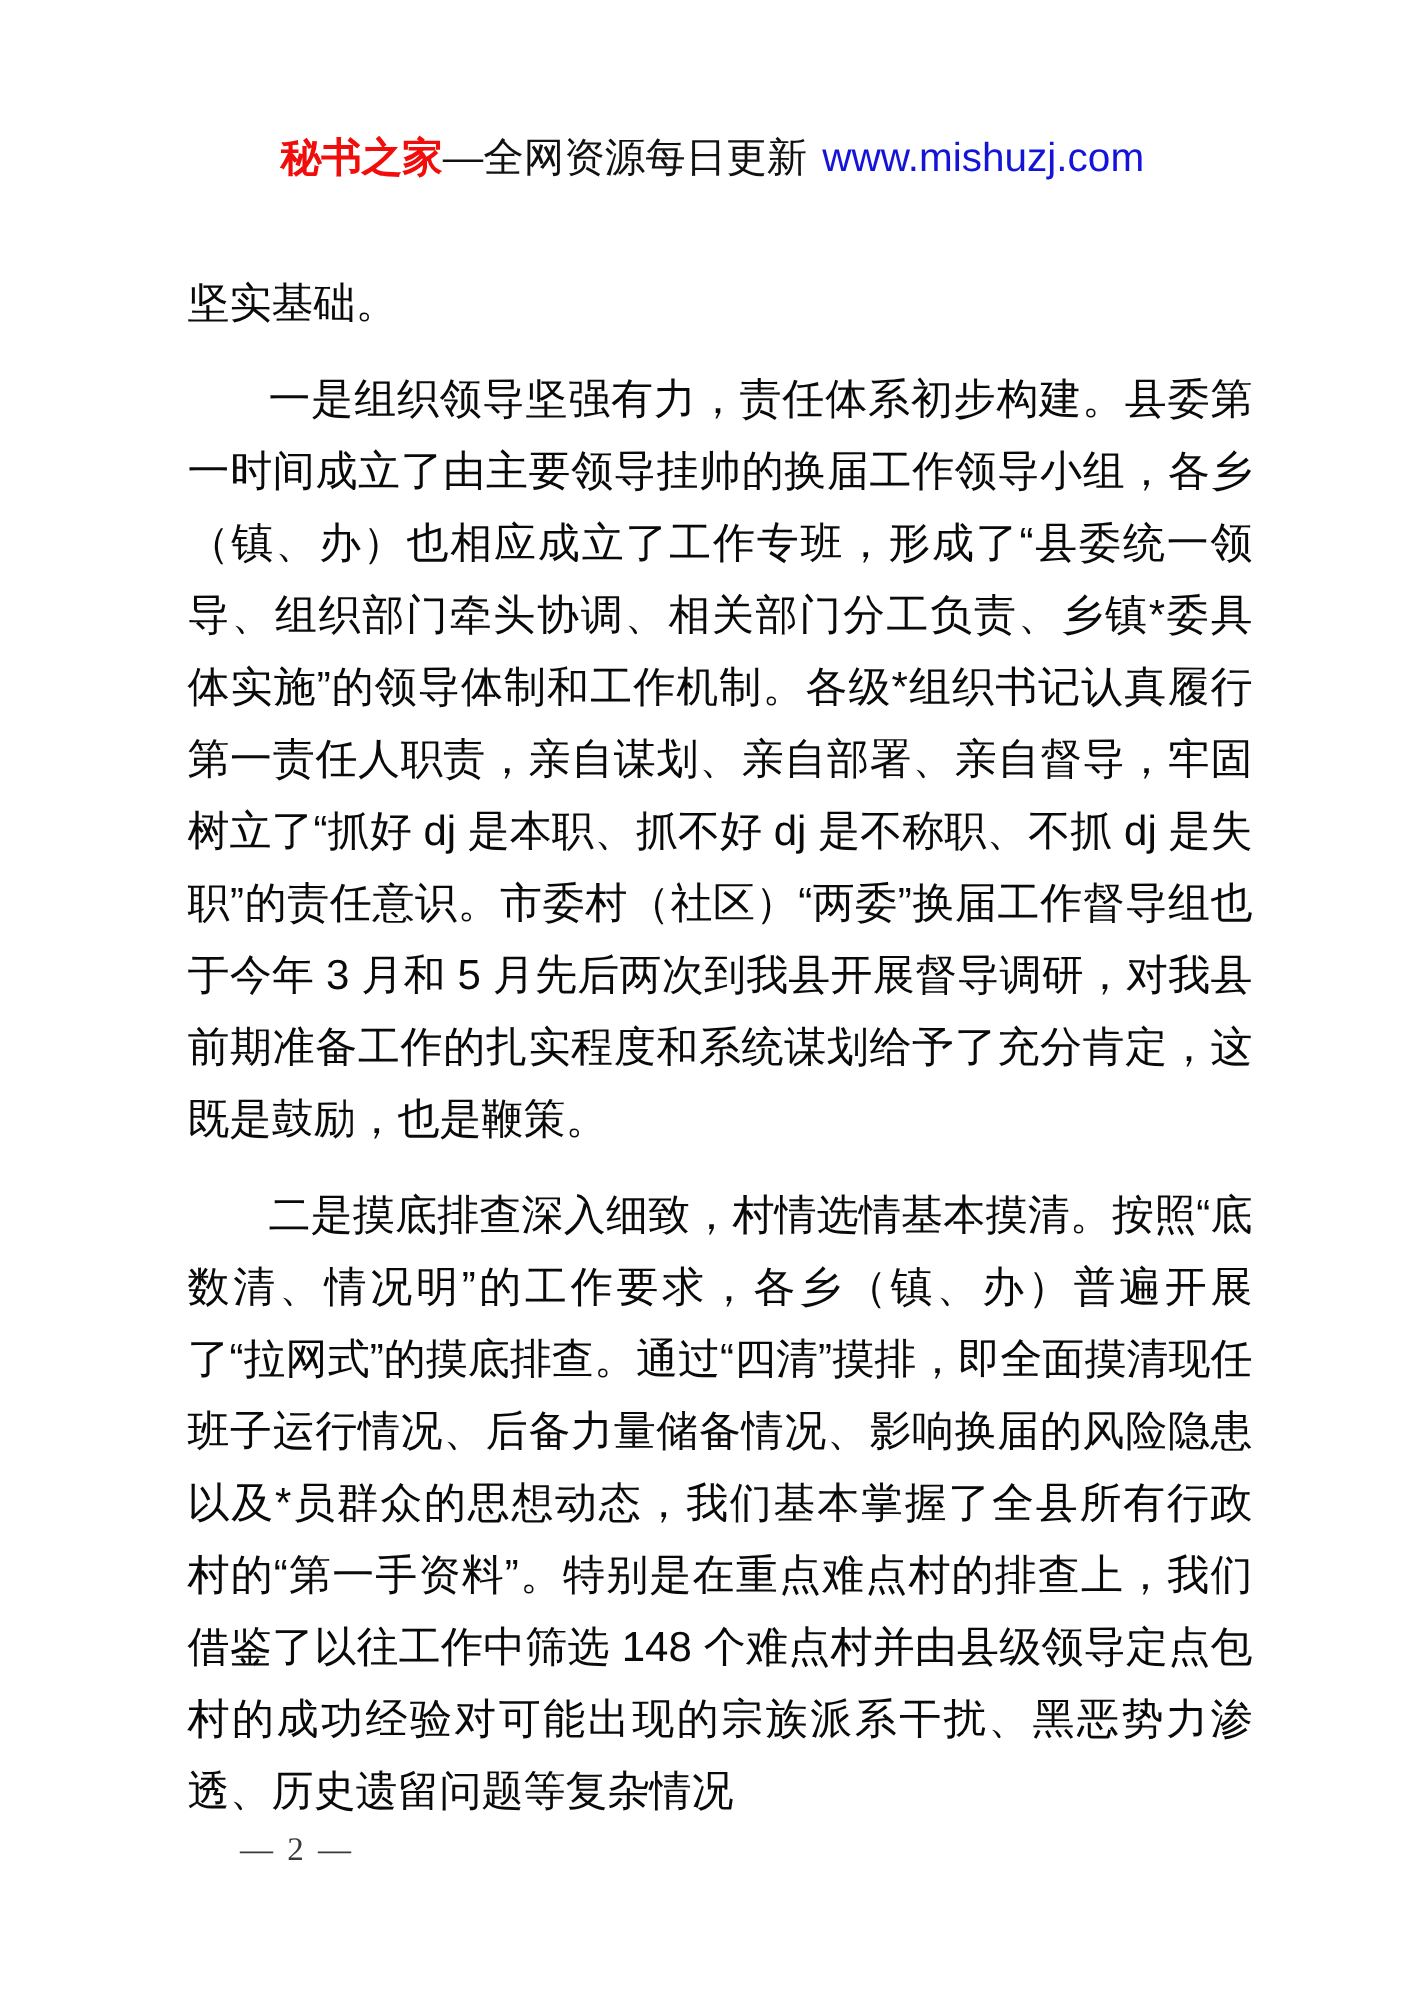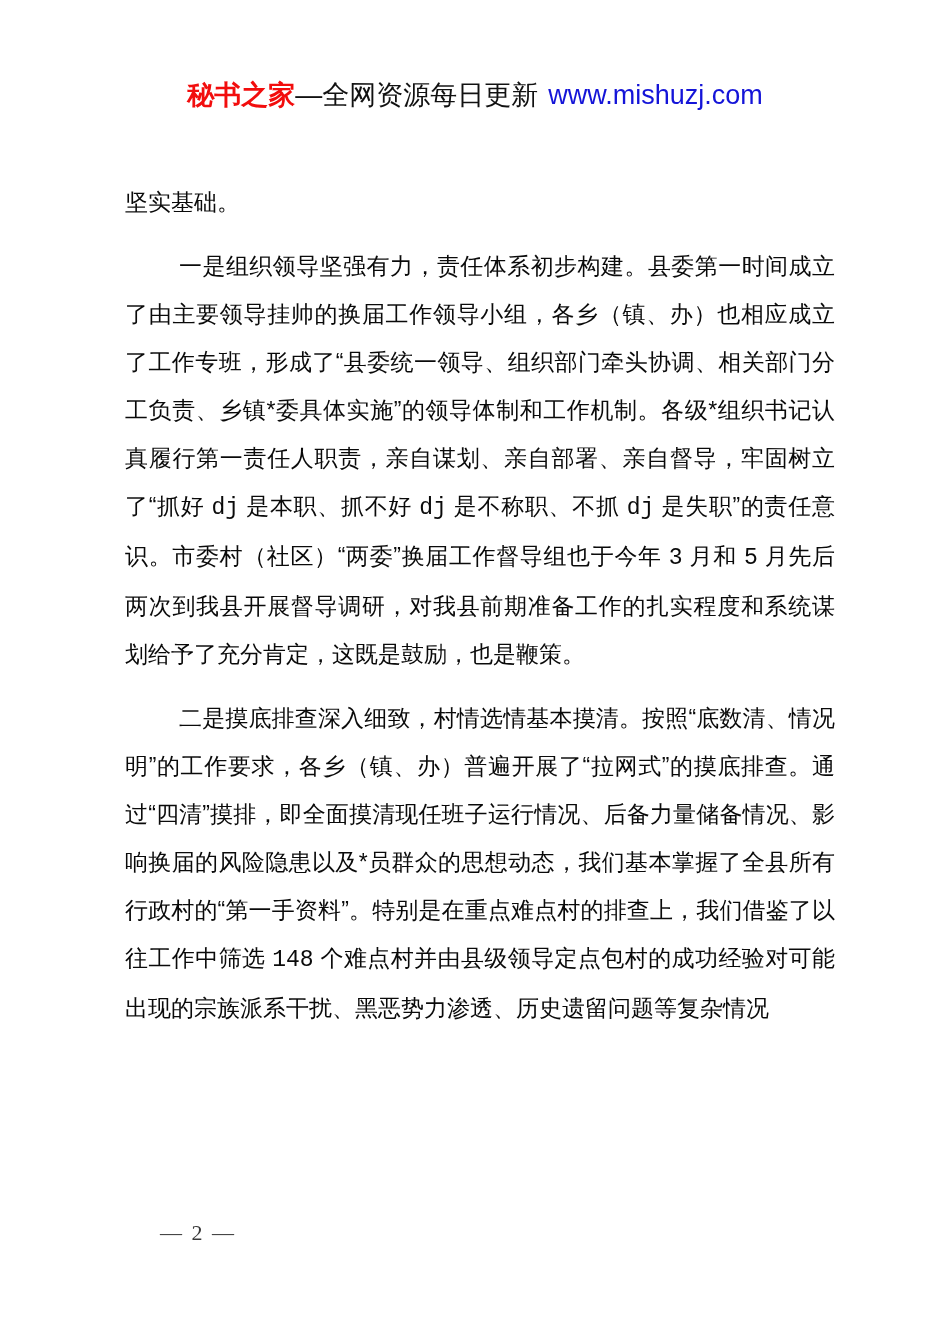"秘书之家—全网资源每日更新 www.mishuzj.com" .header { top: 76px -> 86px }
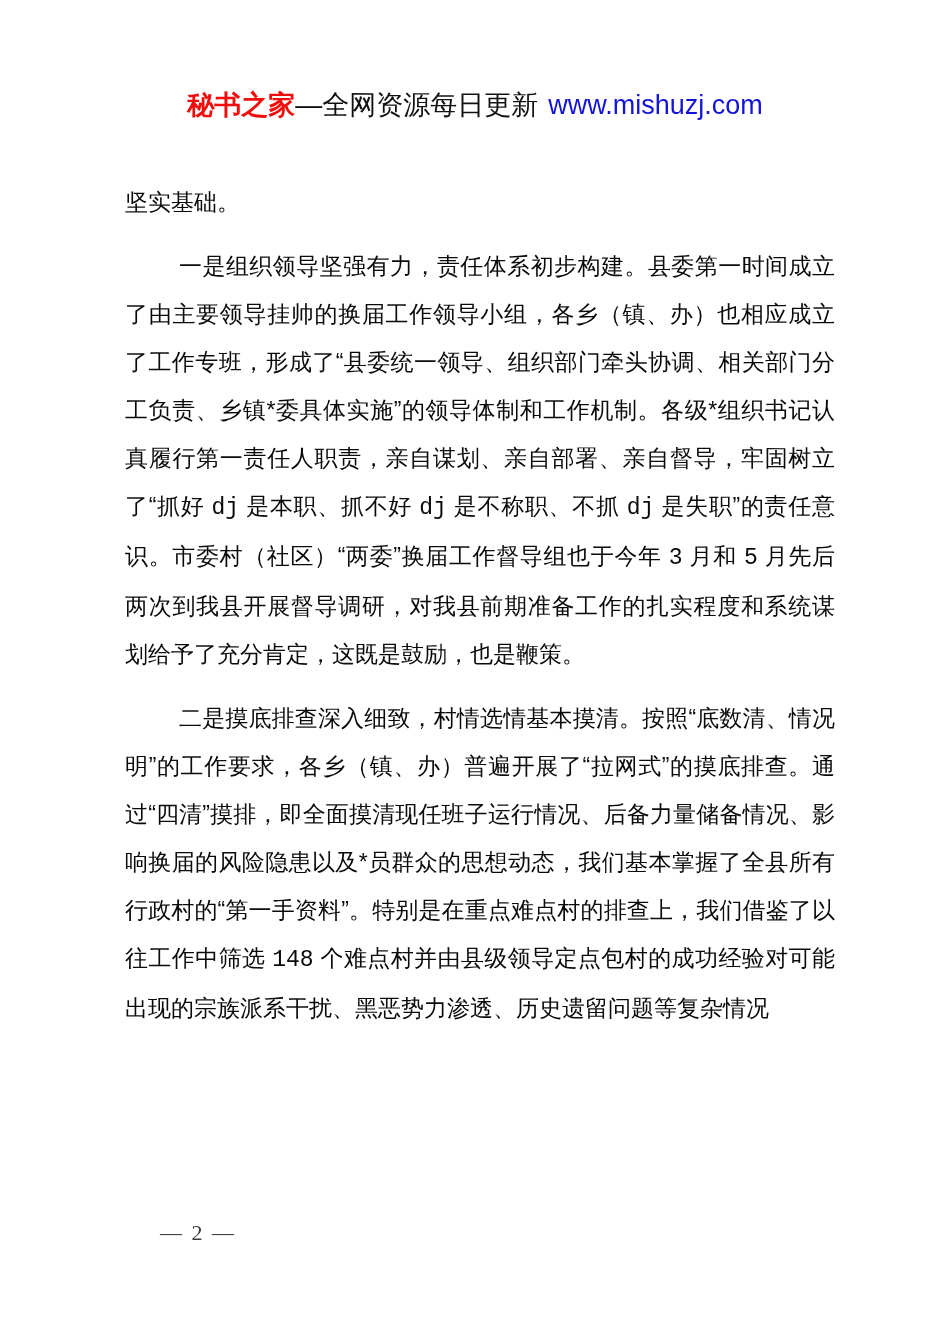"坚实基础。" .doc-body { font-size: 23px -> 28px }
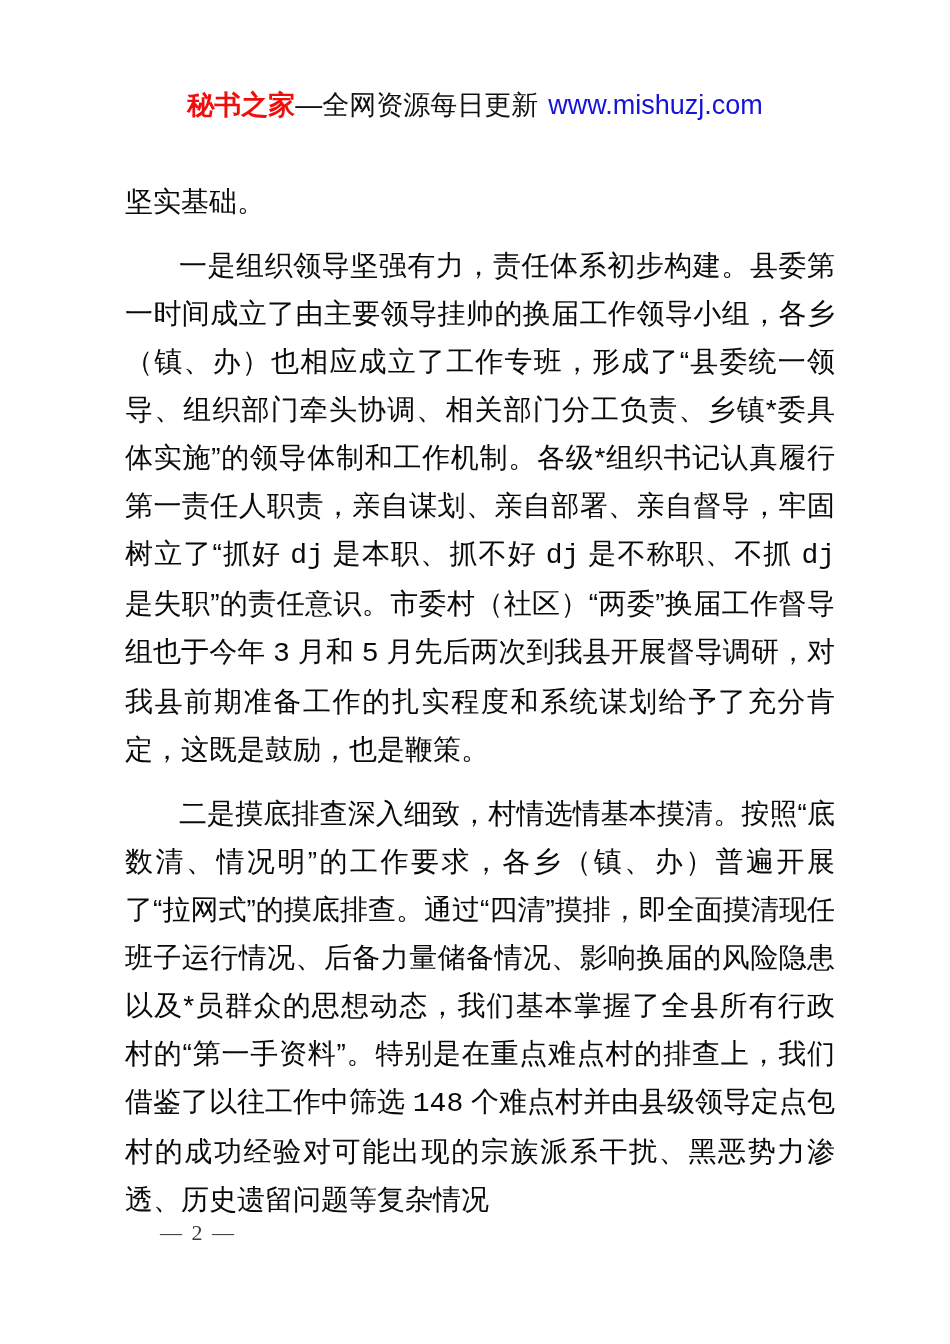"dj" .run-latin { font-family: Liberation Mono, monospace -> Liberation Sans, sans-serif }
